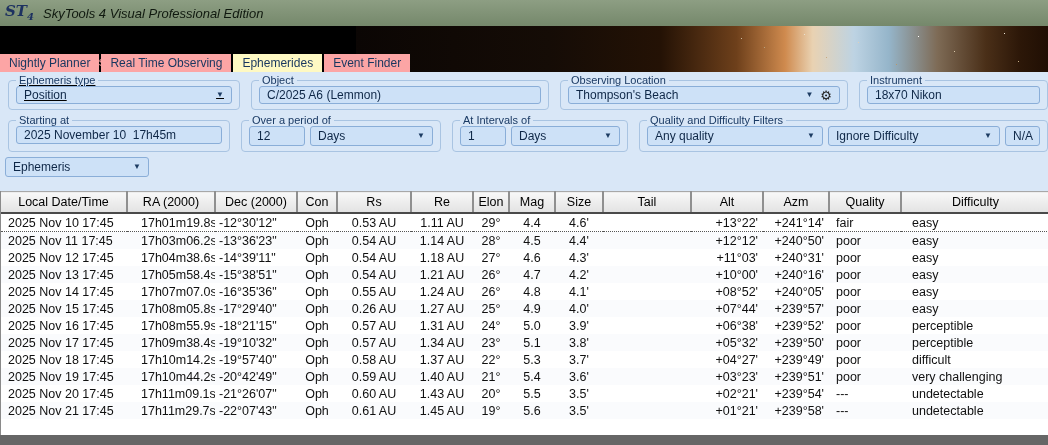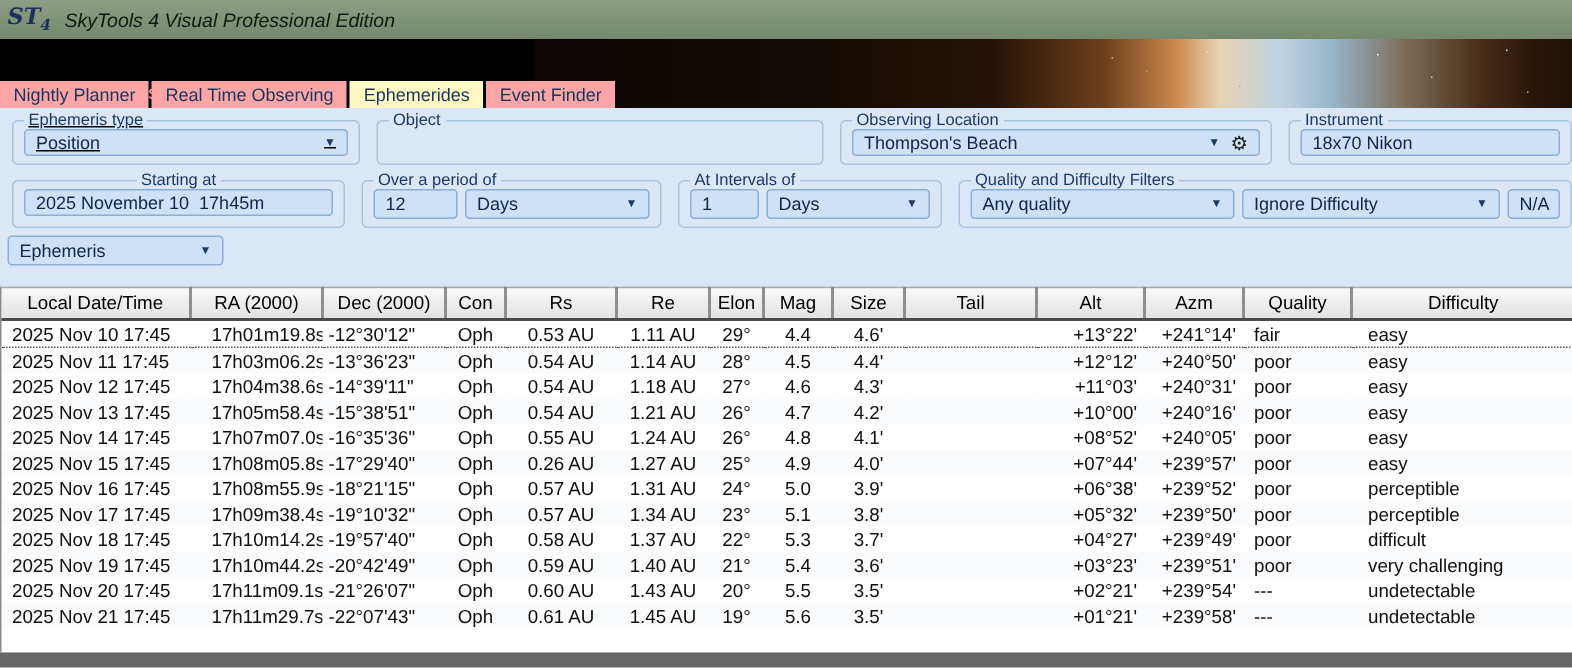"C/2025 A6 (Lemmon)" div.field { html: none -> <div> <span>C/2025 A6 (Lemmon)</span> </div> }
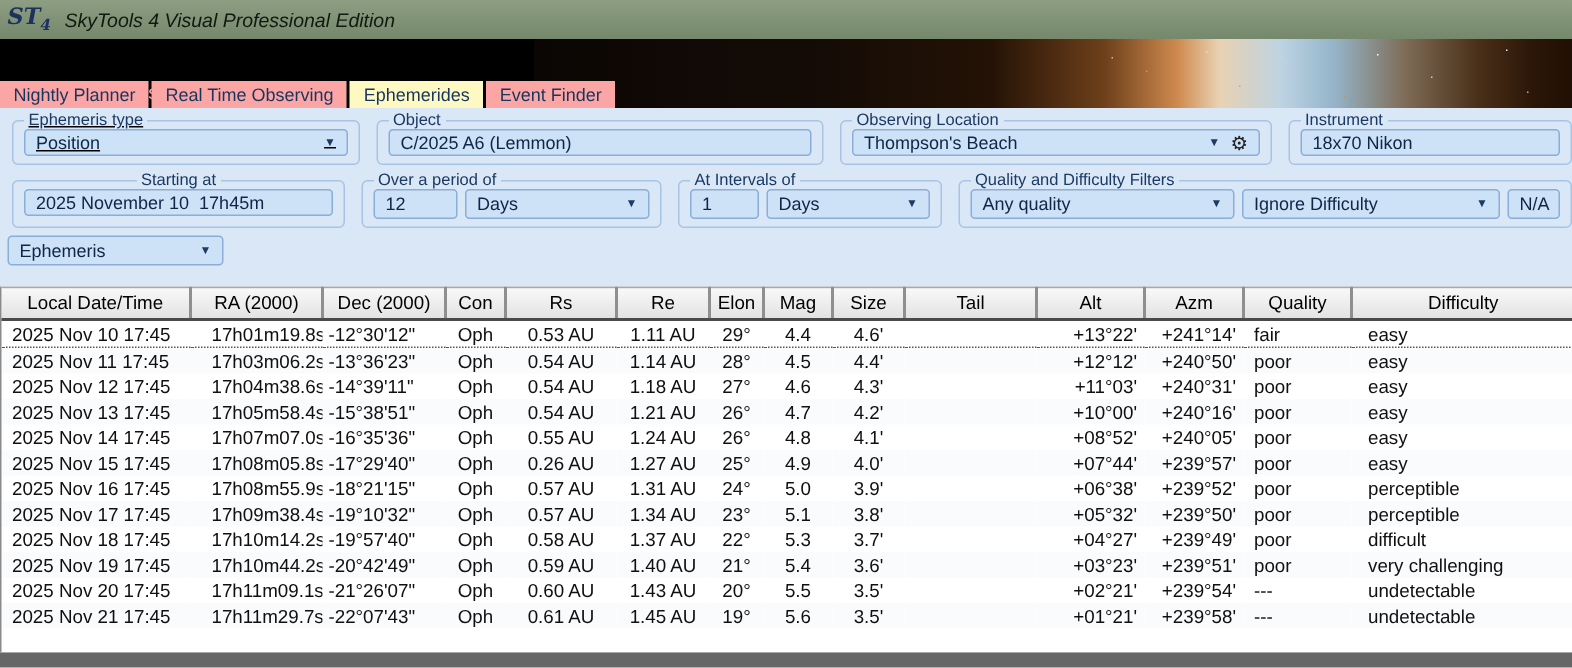"Starting at" .fs-start { text-align: center -> none }
